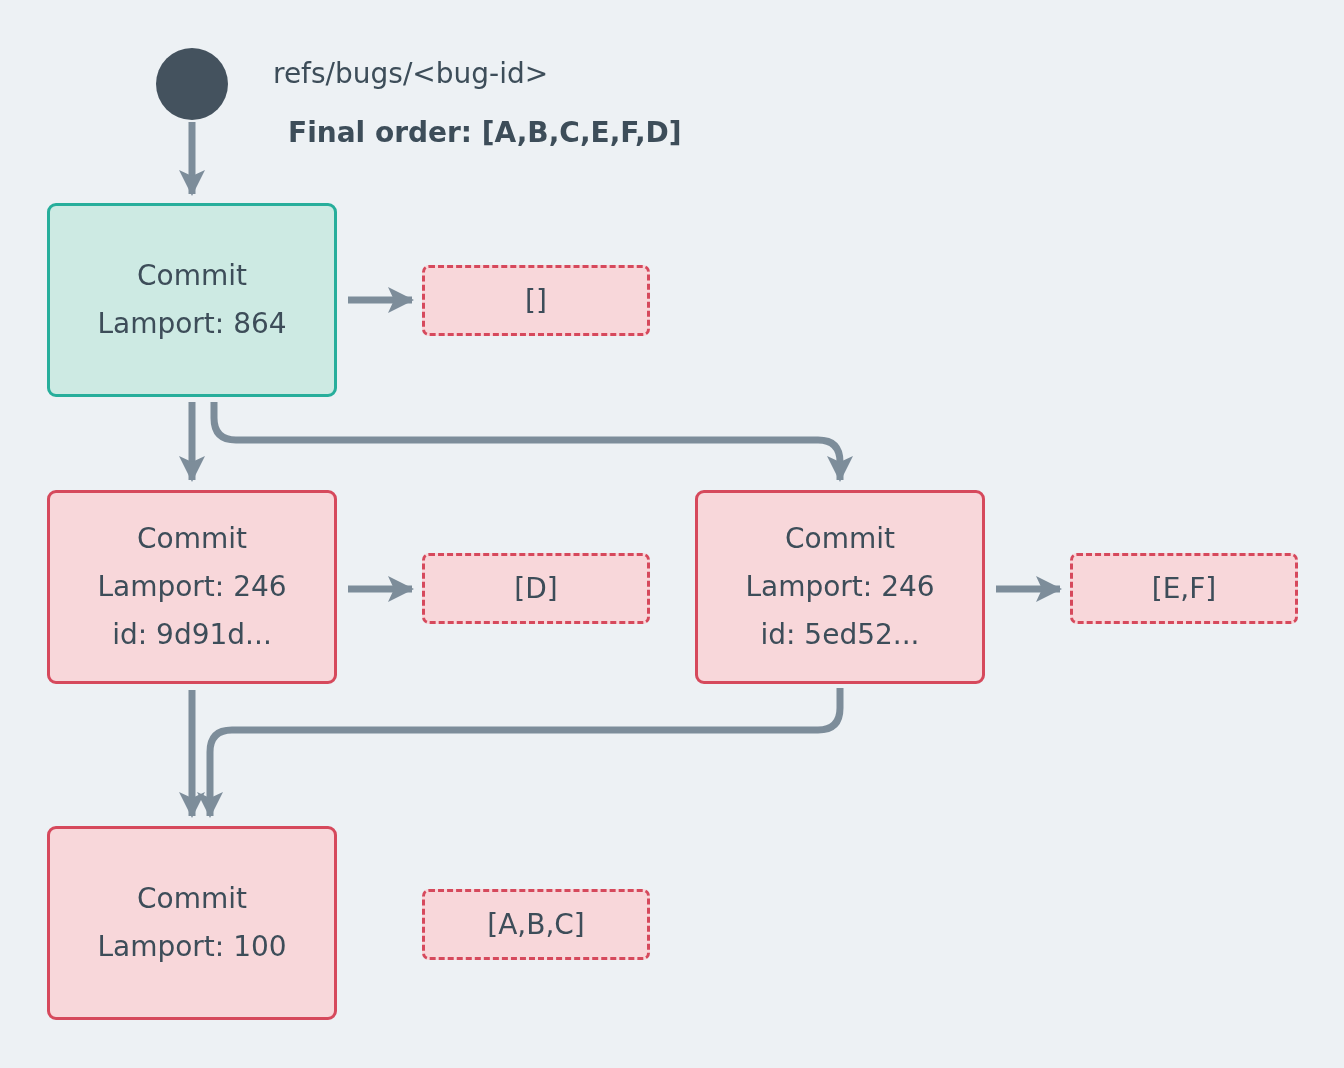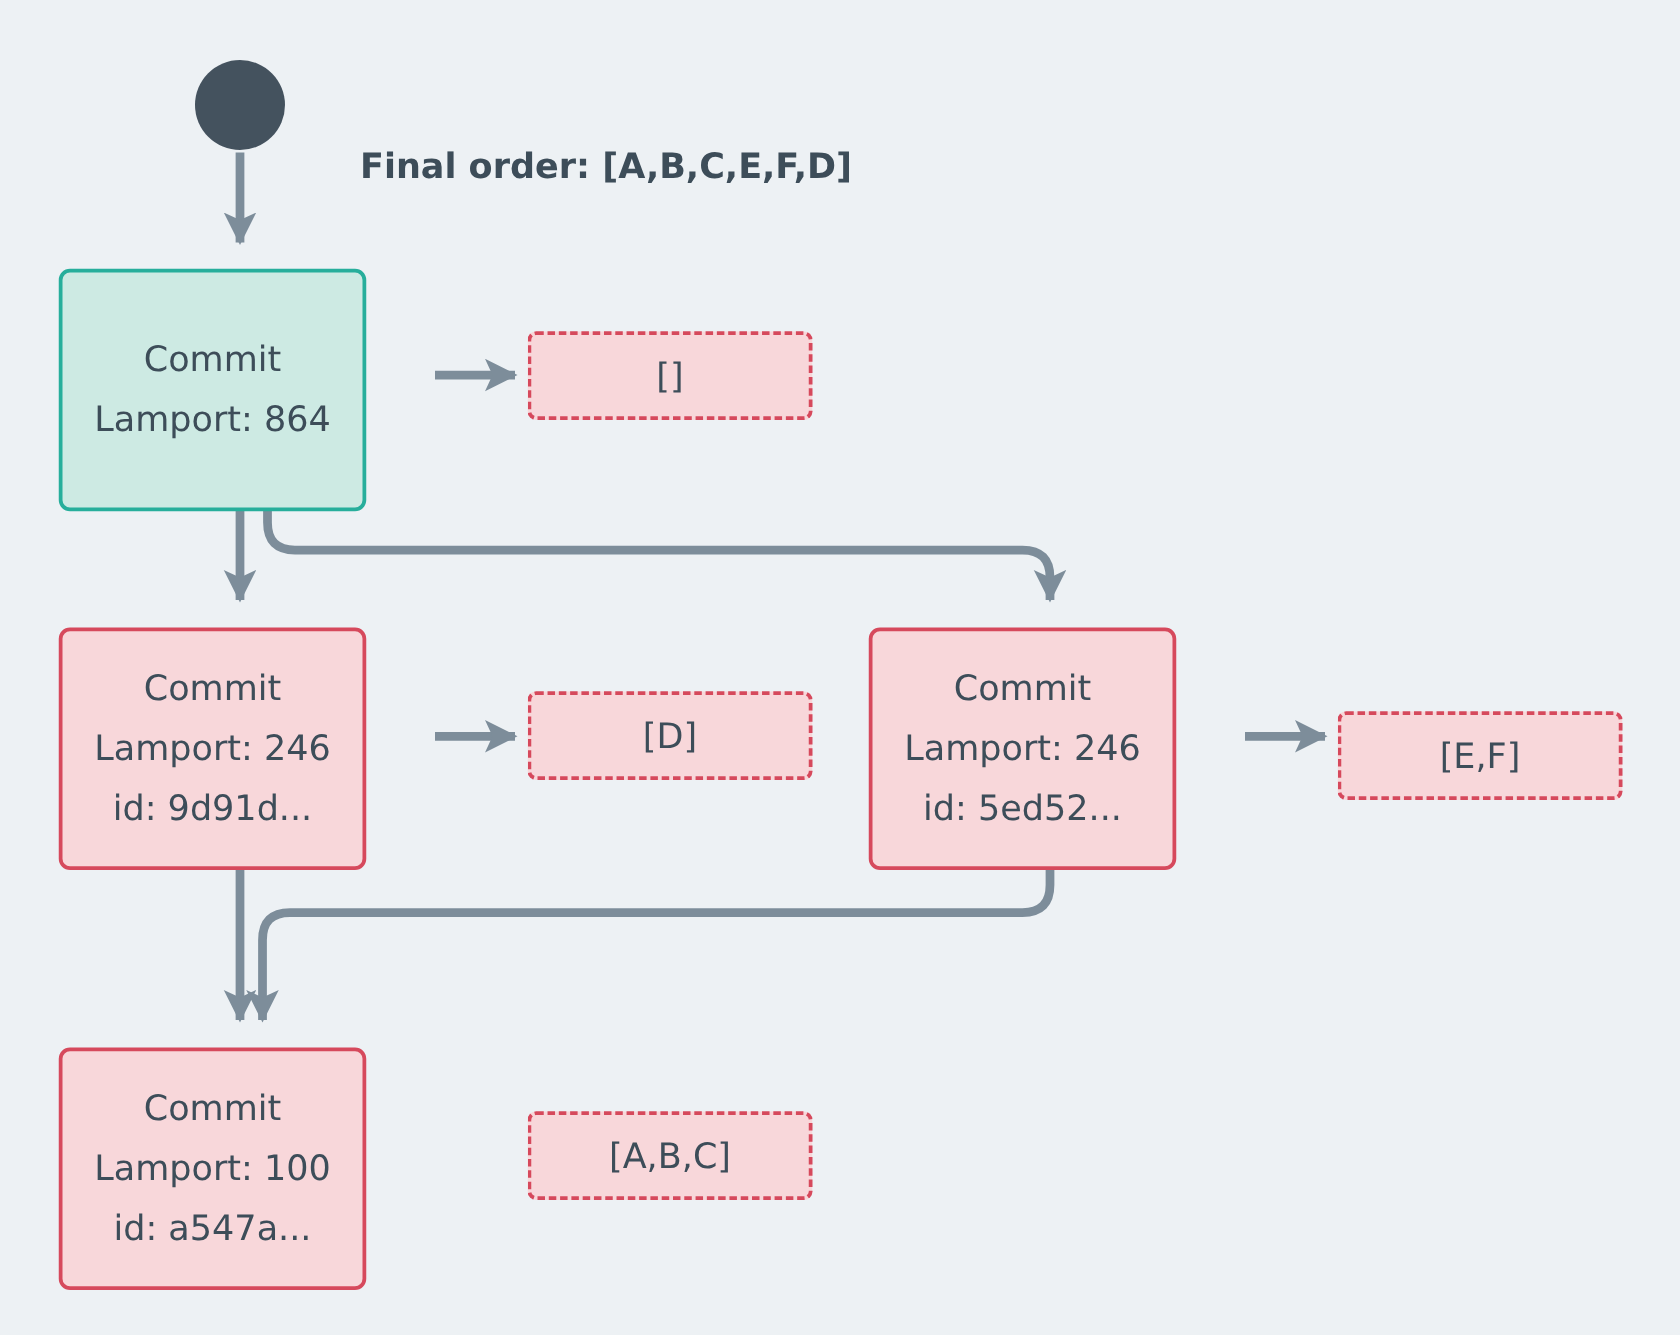"refs/bugs/<bug-id>" div.ref-label { html: none -> <div>refs/bugs/&lt;bug-id&gt;</div> }
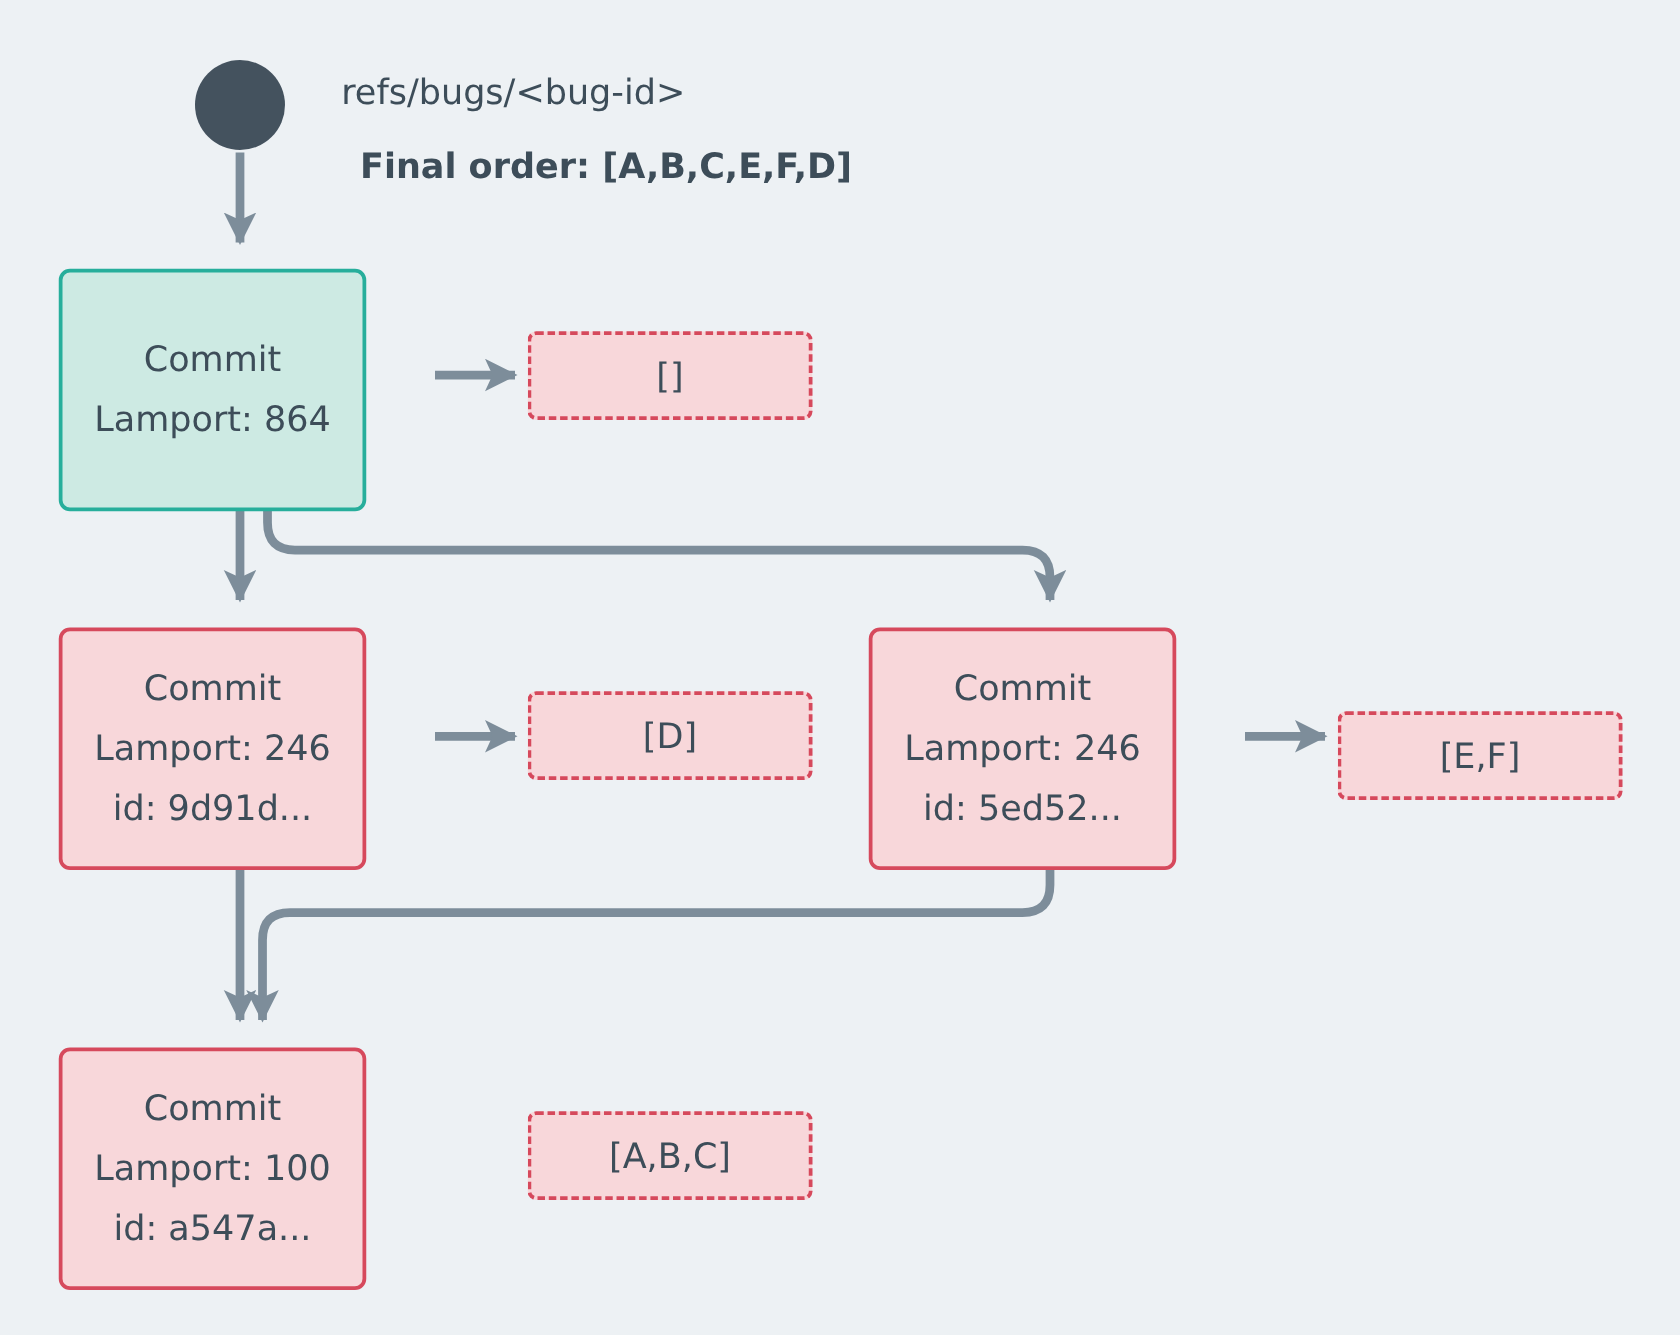"Commit" .commit-box { margin-top: 12px -> none; width: 246px -> 290px }
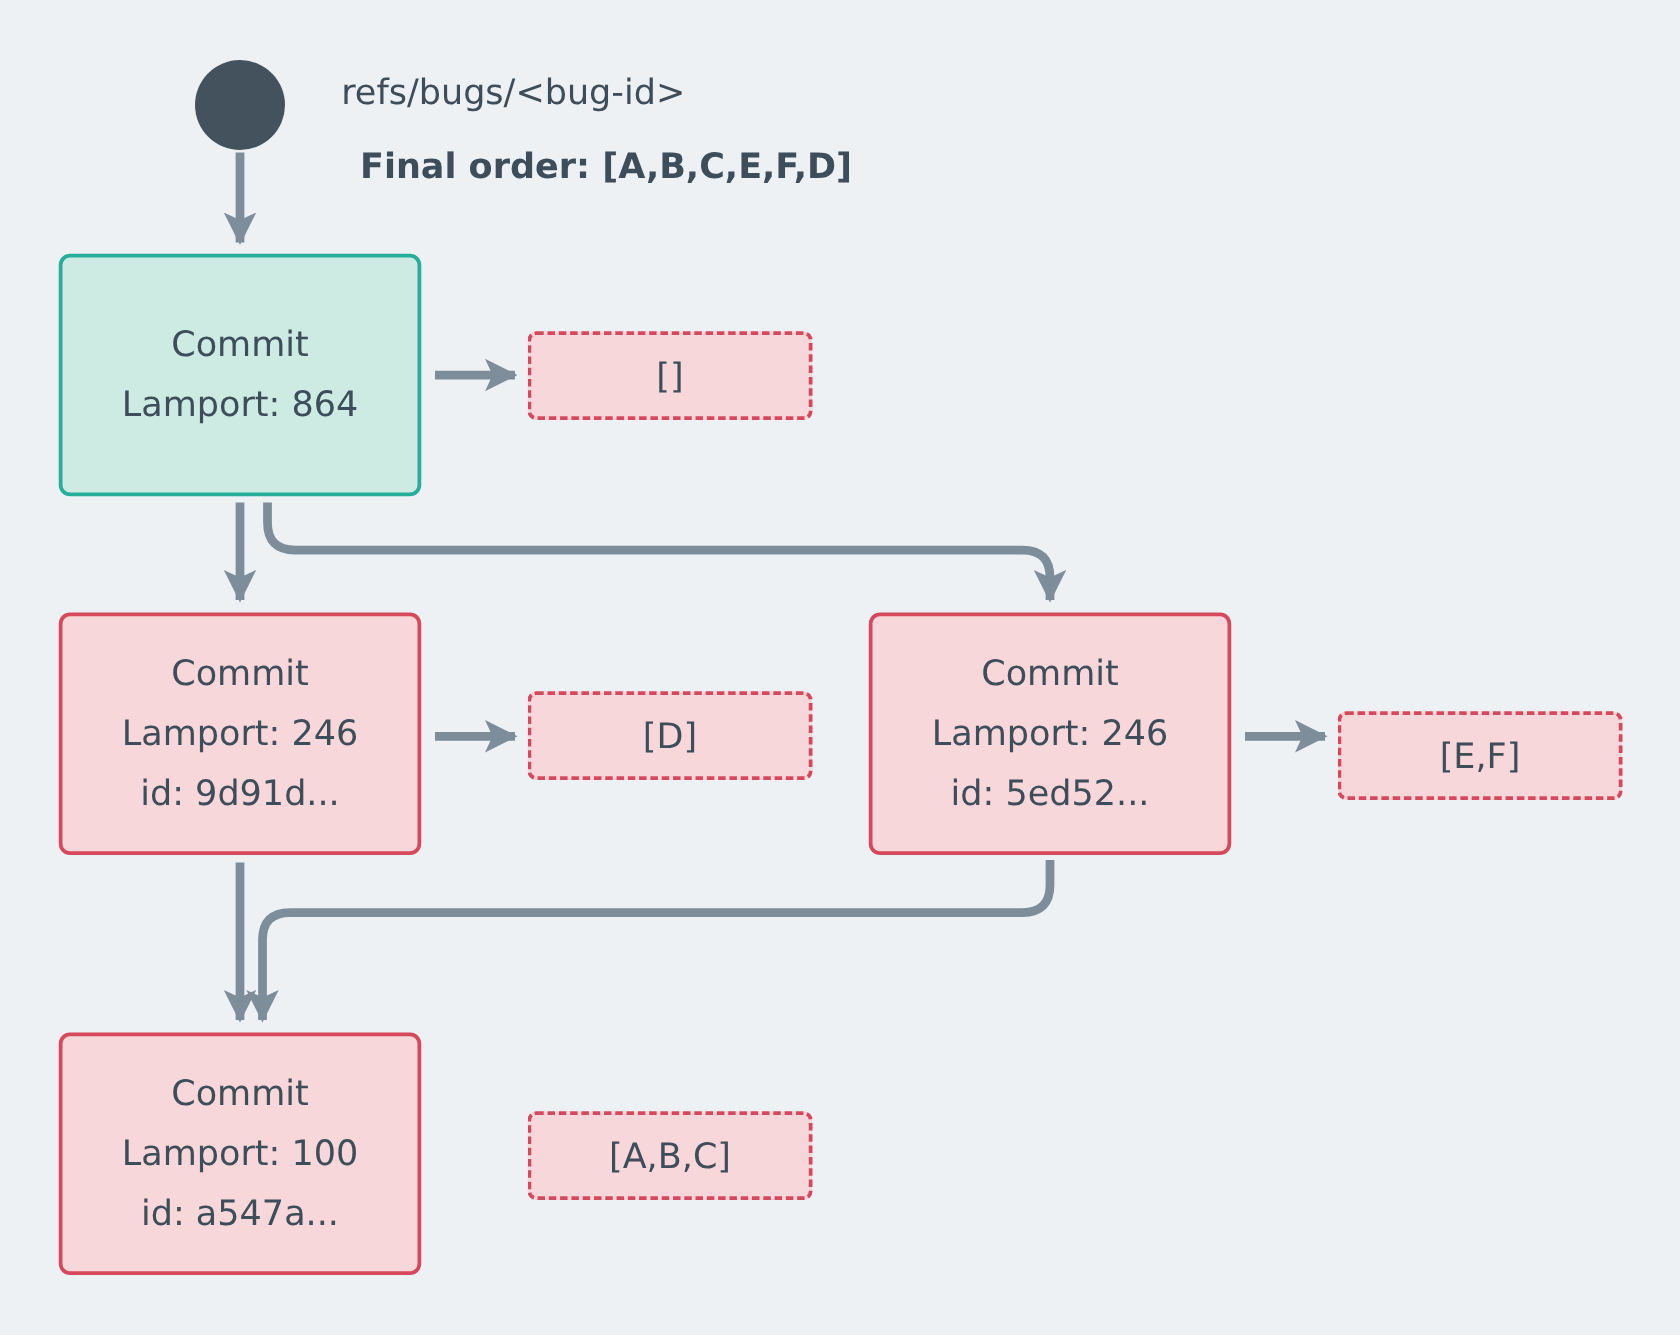"[E,F]" div.payload { margin-top: 16px -> none }
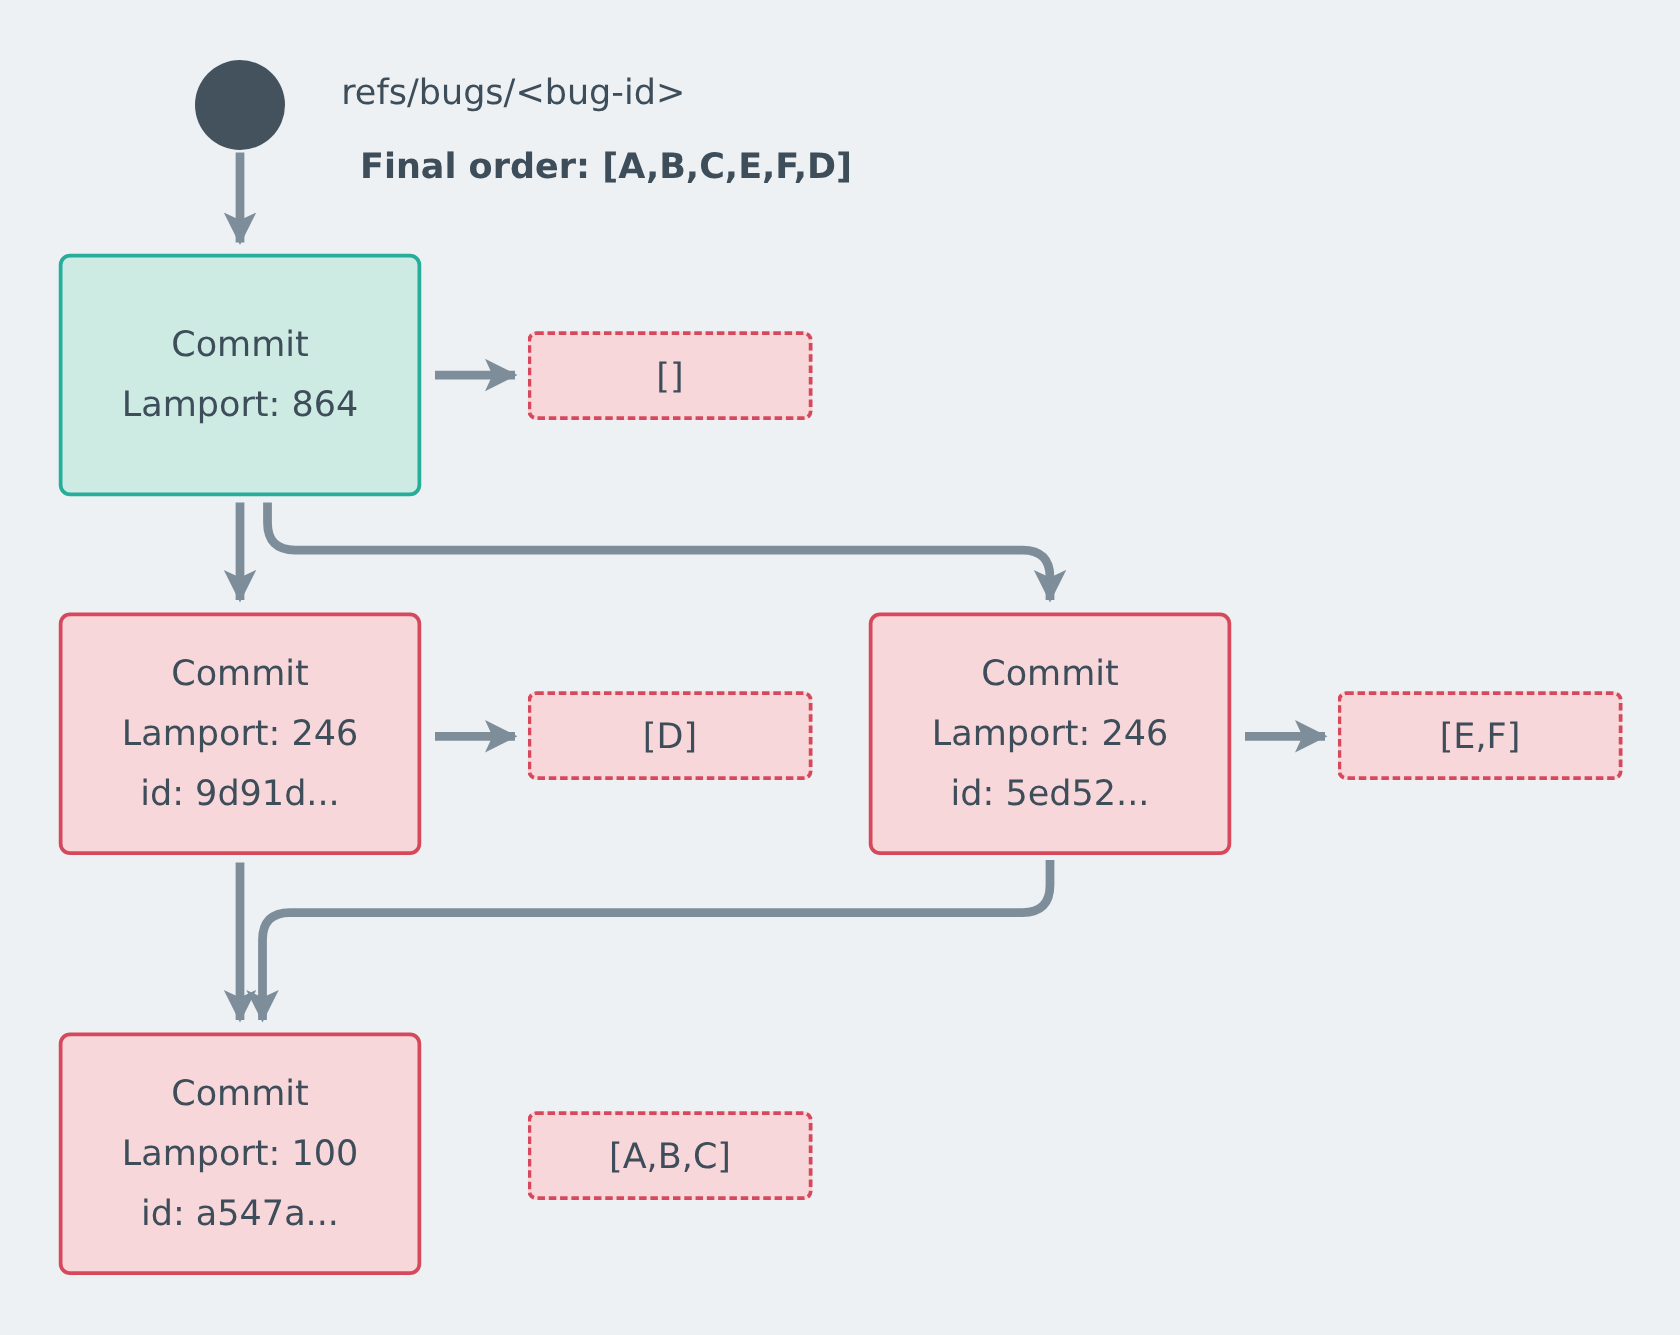"id: a547a..." span { html: <span>id: a547a...</span> -> none }
